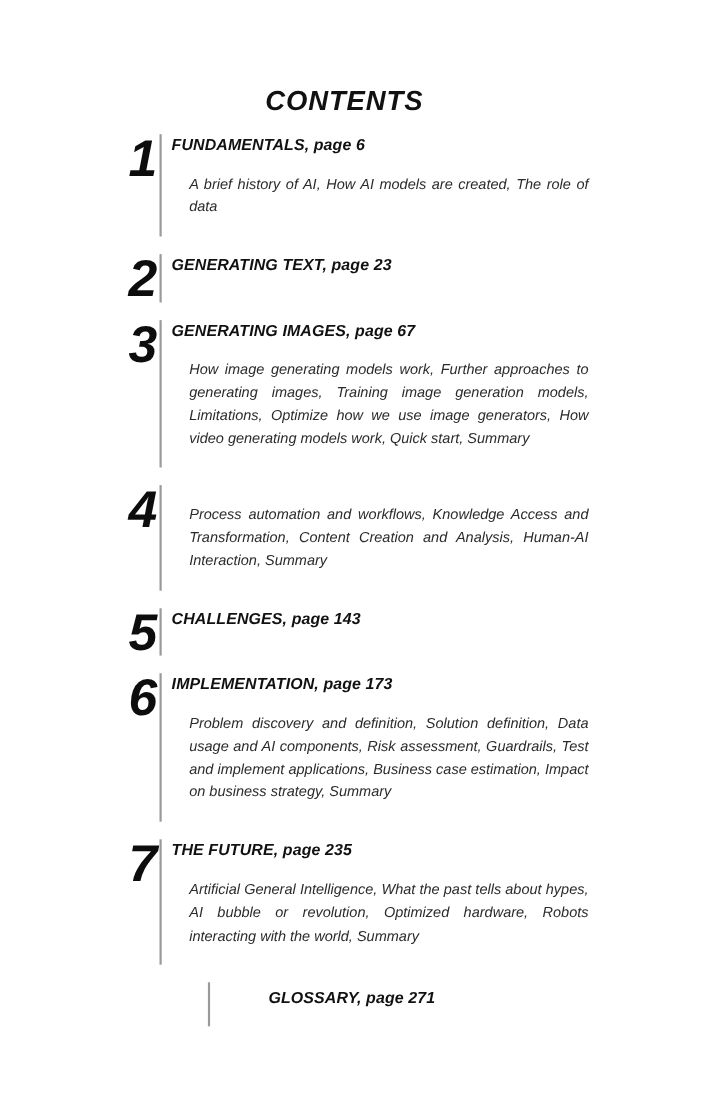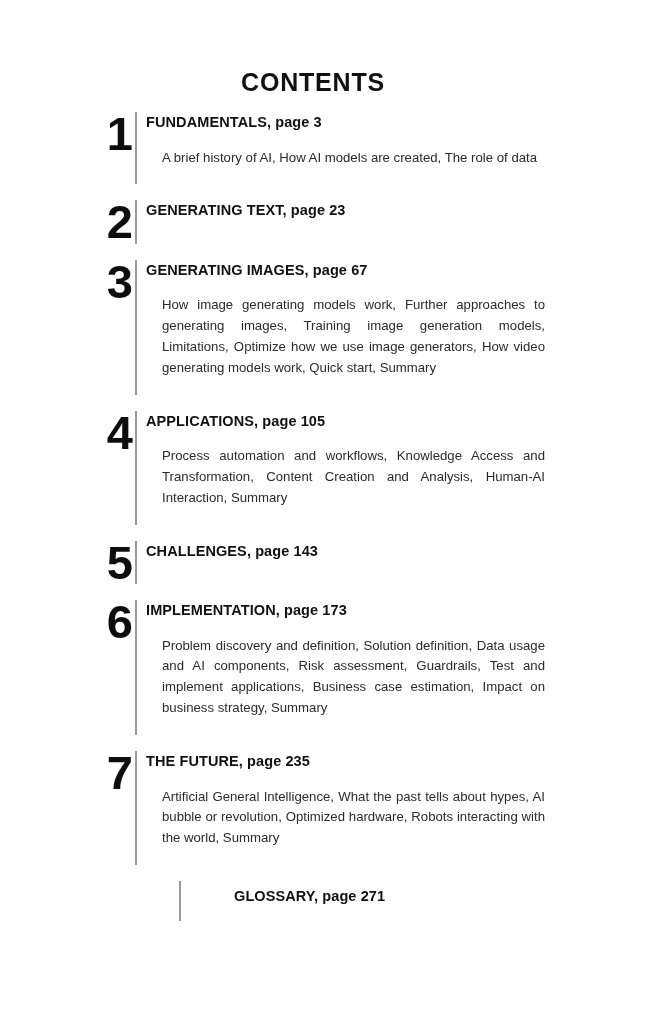"CONTENTS" .page { font-style: none -> italic; padding: 0 -> 10px }
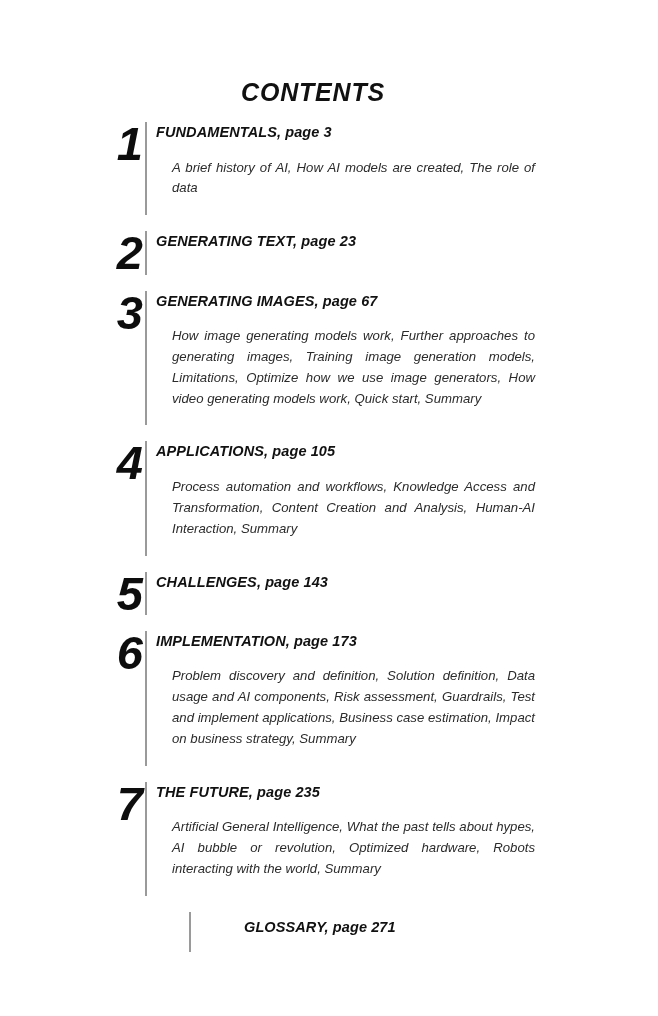"FUNDAMENTALS, page 3" div.entry-heading { text: 3 -> 6 }
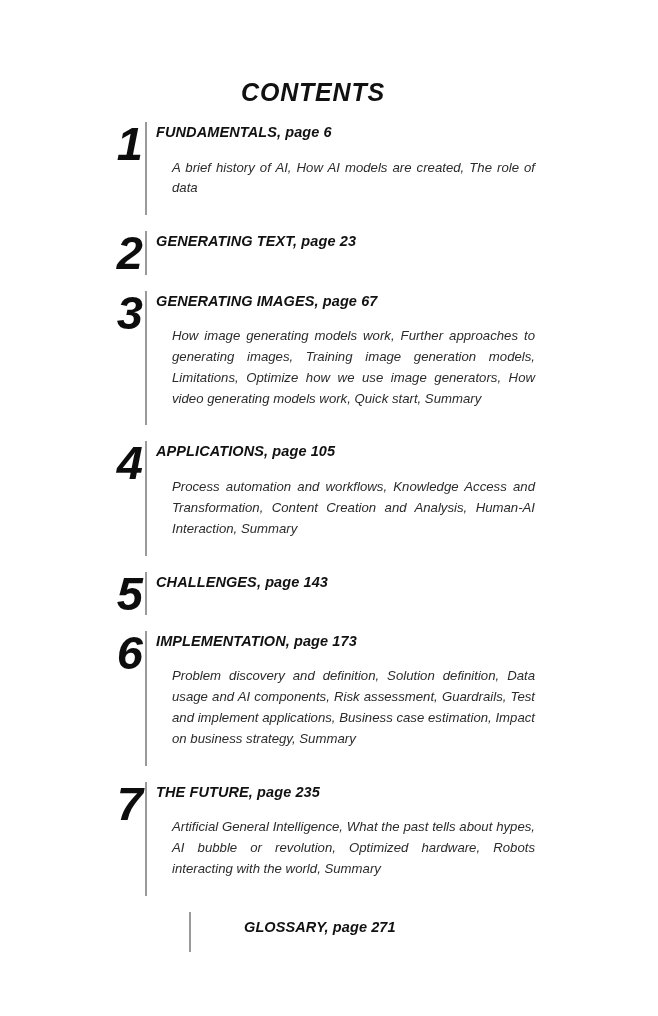"APPLICATIONS, page 105" div.entry-heading { html: <div>APPLICATIONS, page 105</div> -> none }
